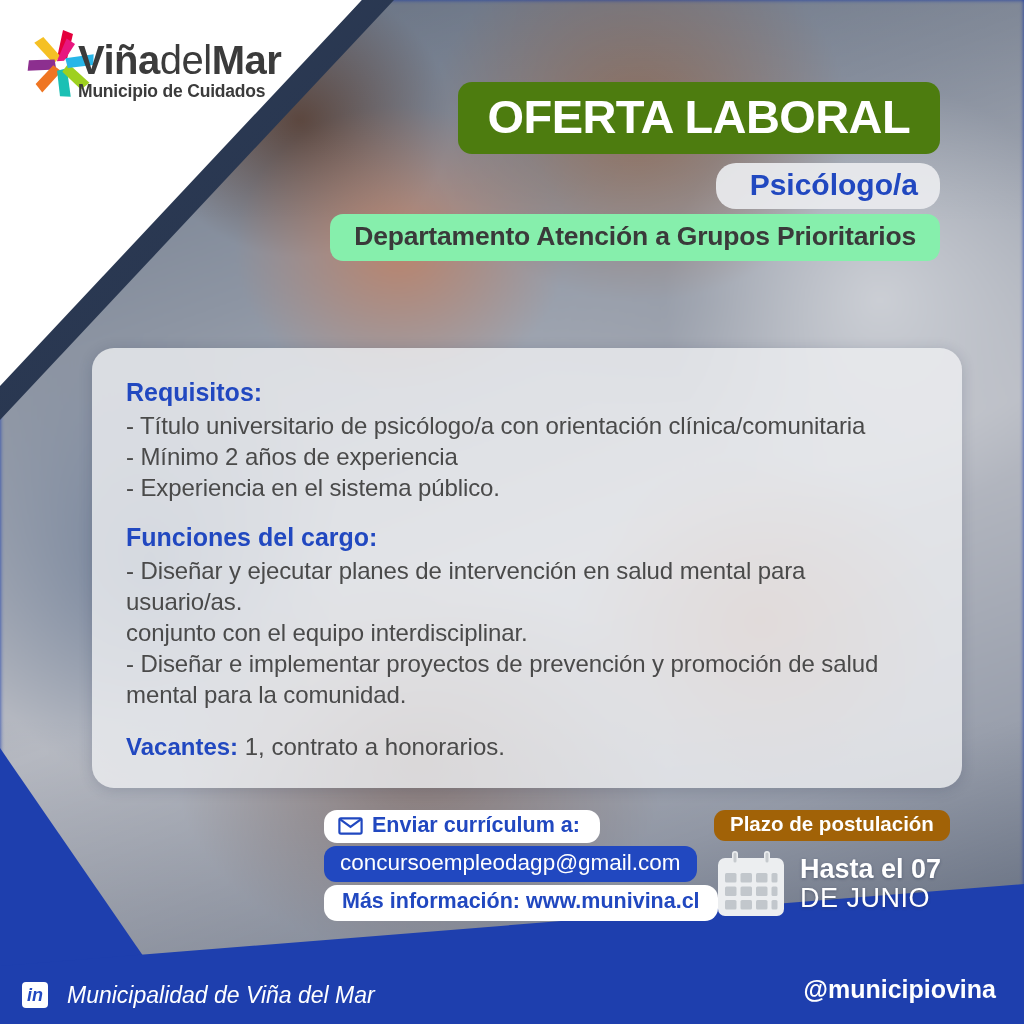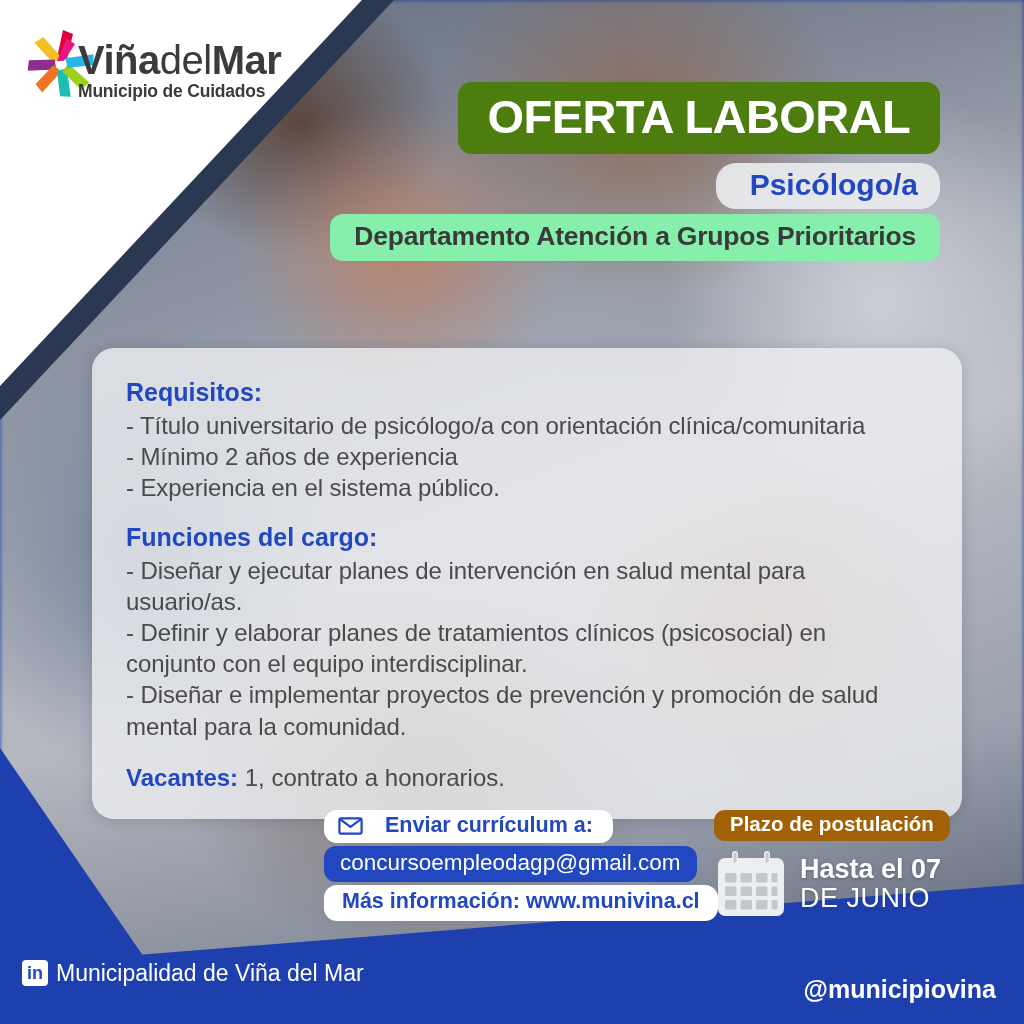"- Definir y elaborar planes" div.body-line { html: <div>- Definir y elaborar planes de tratamientos clínicos (psicosocial) en</div> -> none }
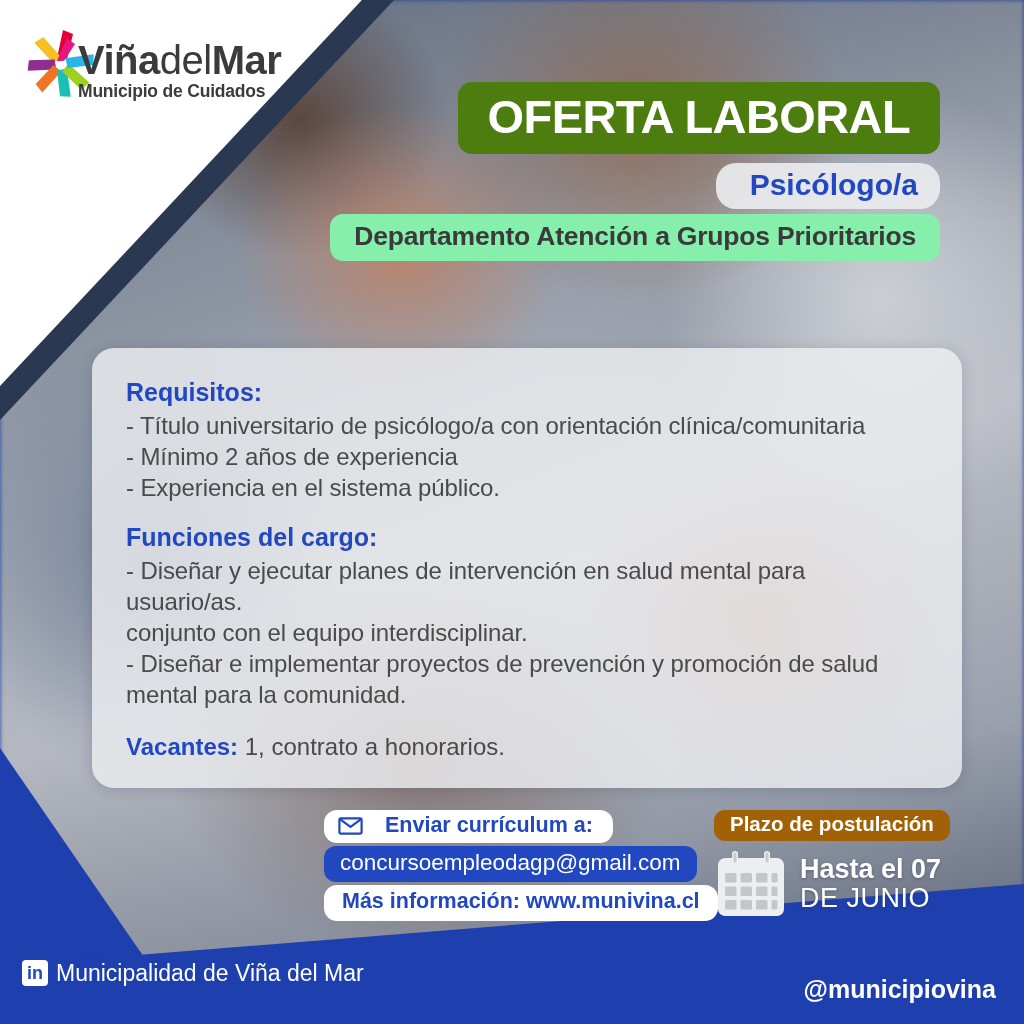"Enviar currículum a:" #contact-head { gap: 22px -> 9px }
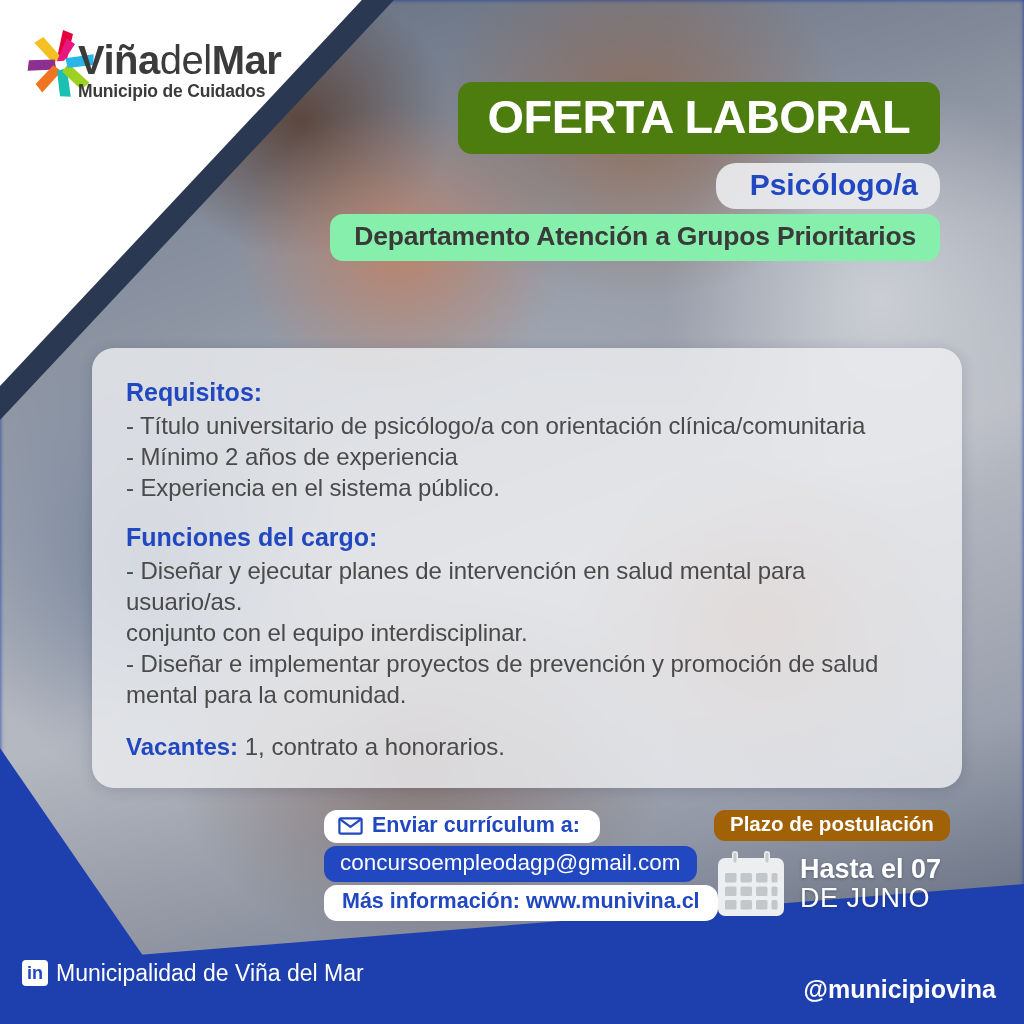"in" #footer-left { bottom: 38px -> 16px; font-style: none -> italic; gap: none -> 11px }
